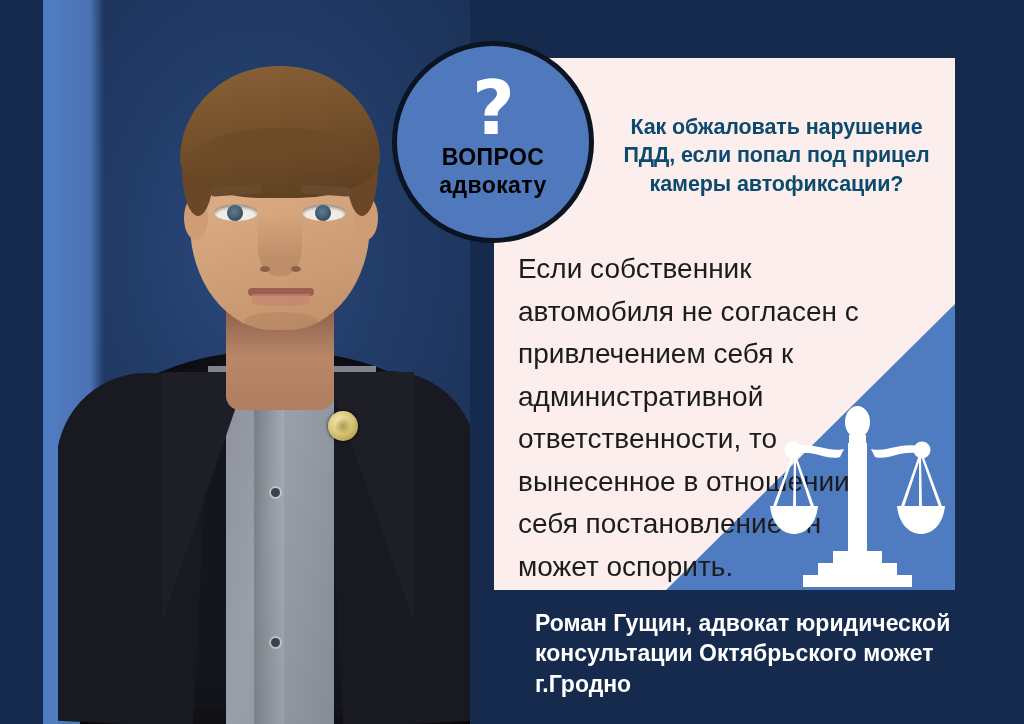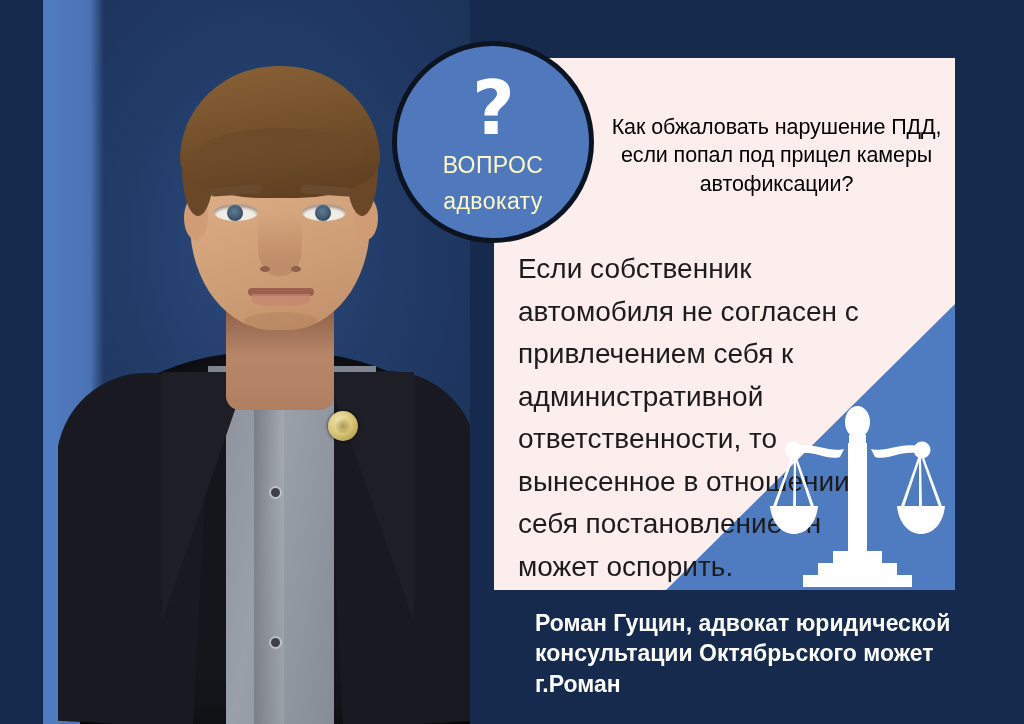"Как обжаловать нарушение ПДД, если" .card-title { color: #000000 -> #0c4a6e; font-weight: normal -> bold }
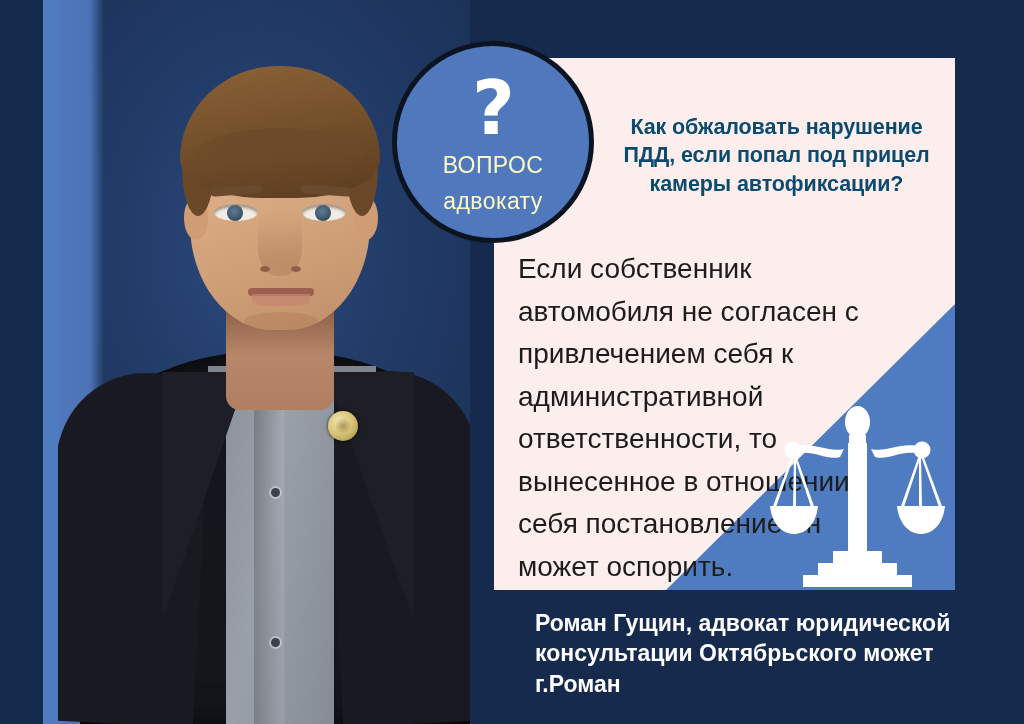"ВОПРОС" .badge-line { color: #fef9c3 -> #000000; font-weight: normal -> bold; margin-top: 8px -> none }
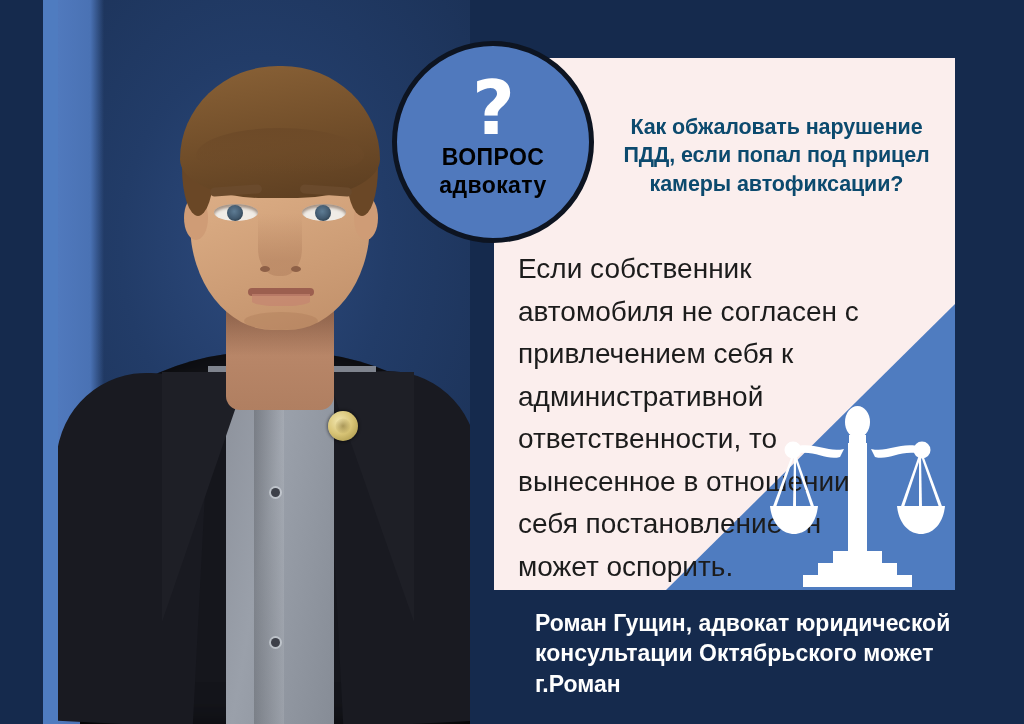"г.Роман" span { text: г.Роман -> г.Гродно }
